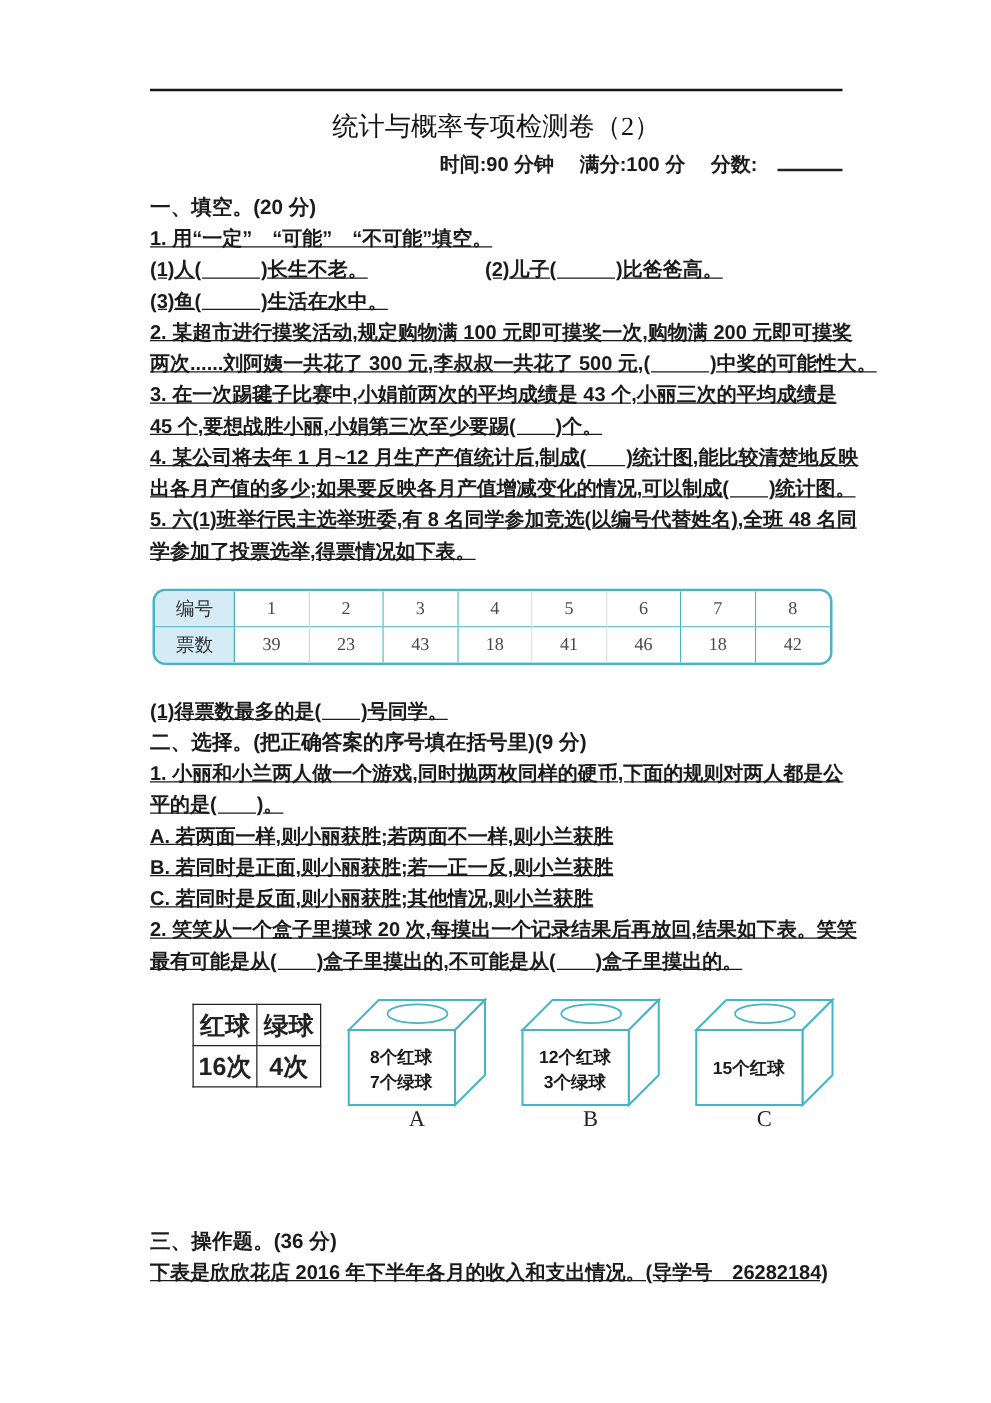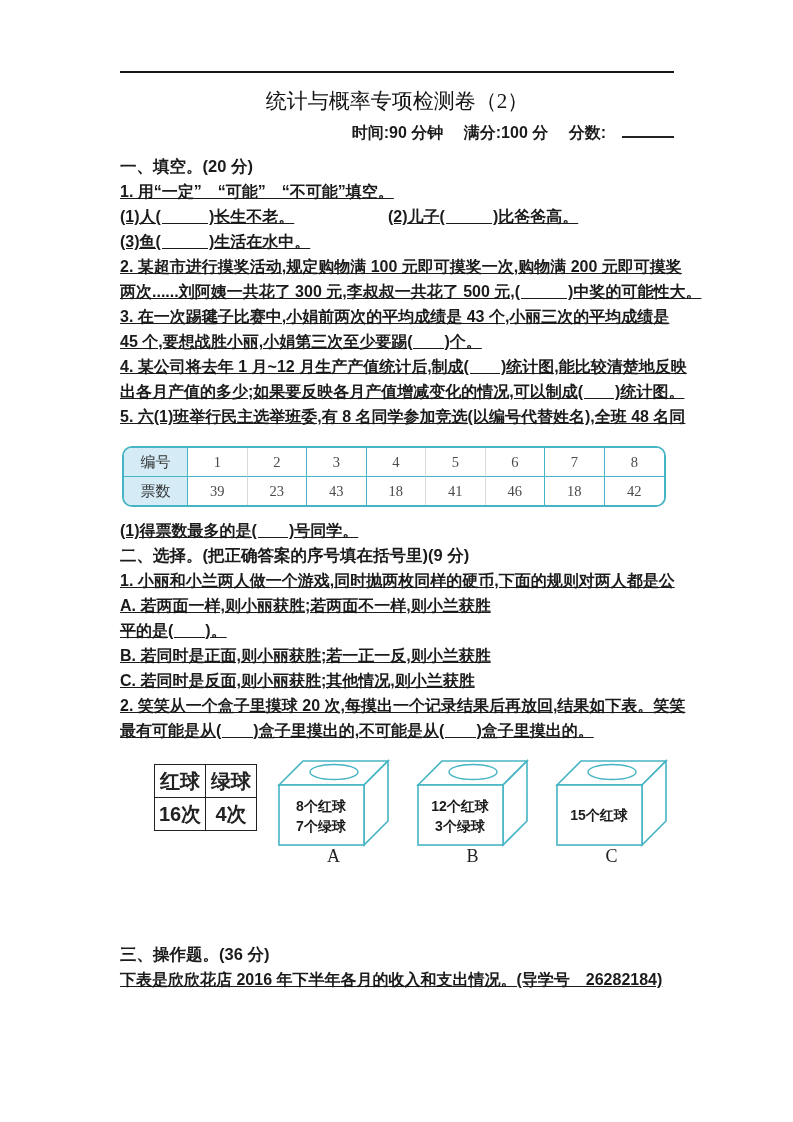"学参加了投票选举,得票情况如下表。" div.line { html: none -> <div>学参加了投票选举,得票情况如下表。</div> }
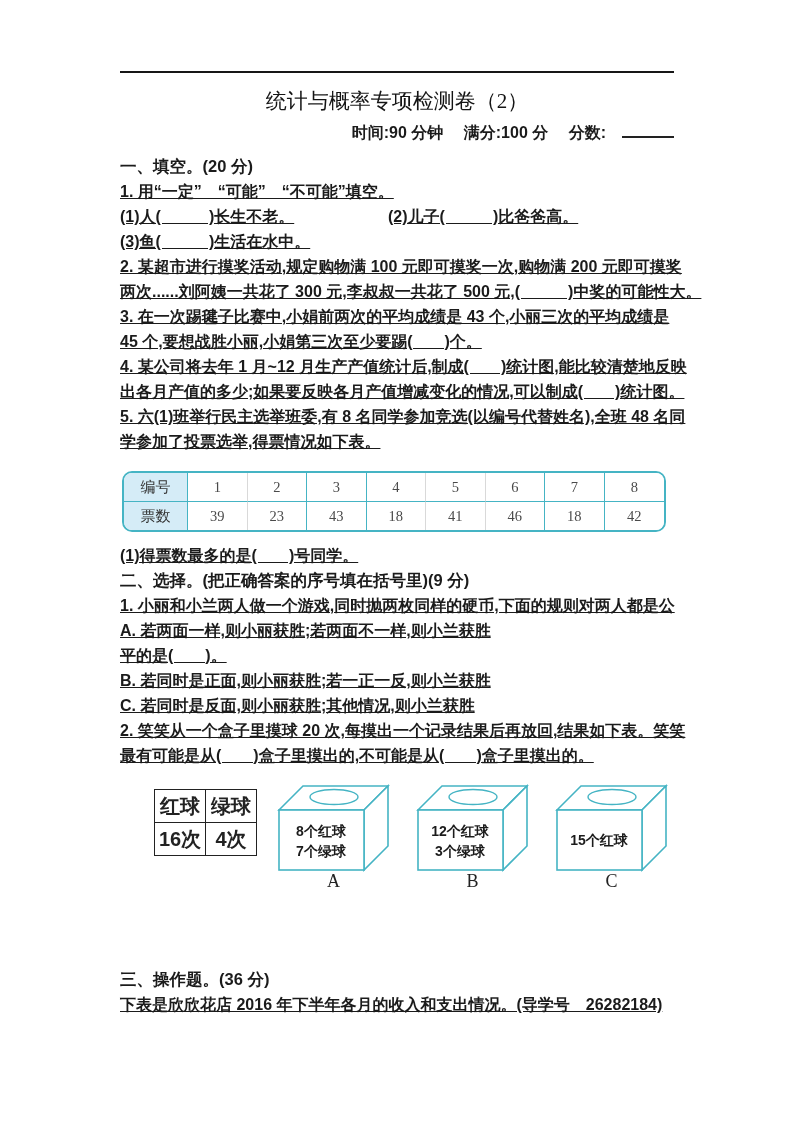"编号" .vtwrap { margin: 17px 0 11px 2px -> 17px 0 25px 2px }
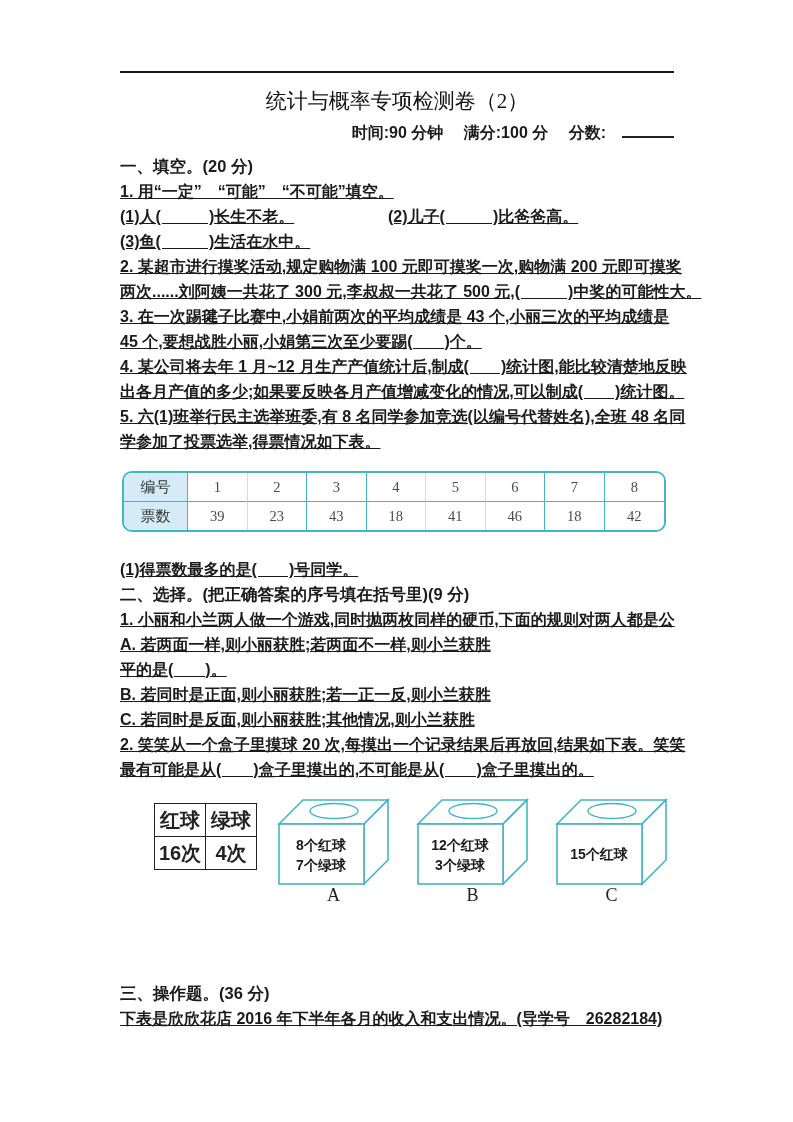"A. 若两面一样,则小丽获胜;若两面不一样,则小兰获胜" div.line { order: before "平的是( )。" -> after "平的是( )。" }
